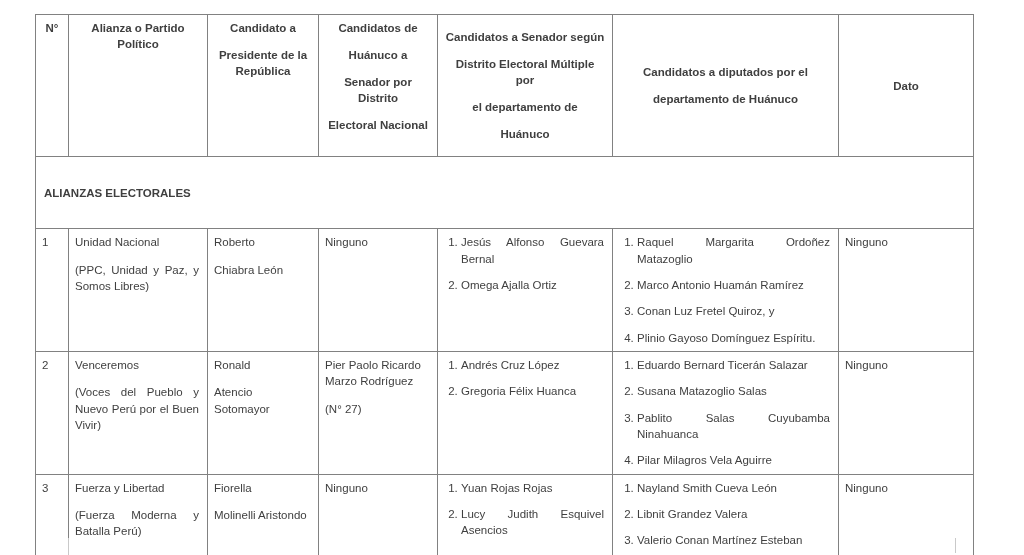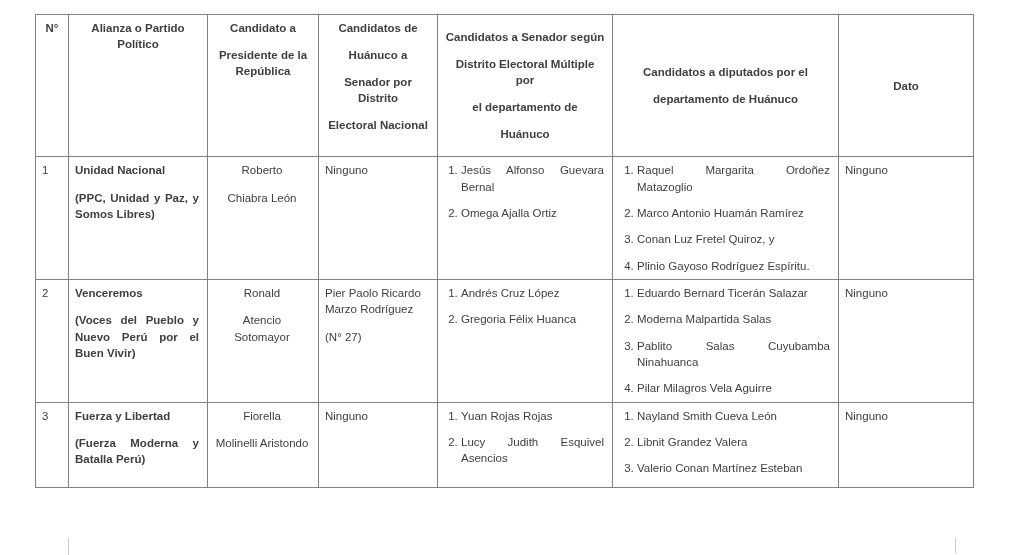"ALIANZAS ELECTORALES" tr.section { html: none -> <tr> <td> <span>ALIANZAS ELECTORALES</span> </td> </tr> }
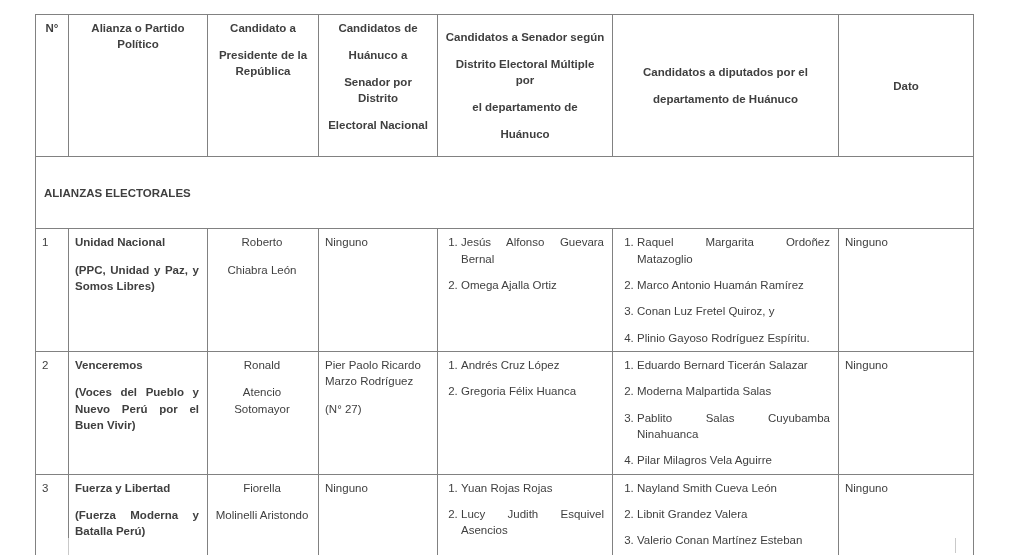"Unidad Nacional" td.c2 { font-weight: bold -> none }
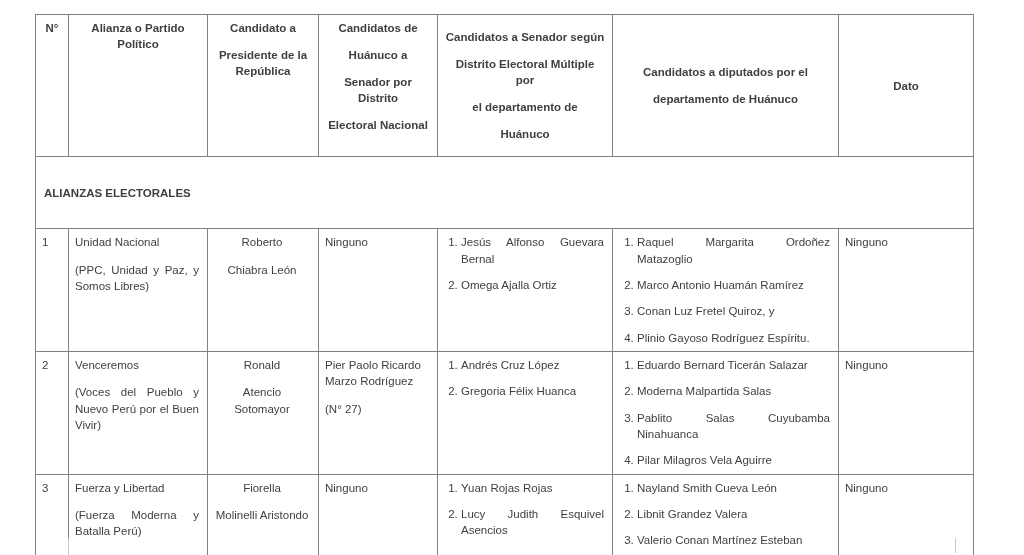"Roberto" td.c3 { text-align: center -> none }
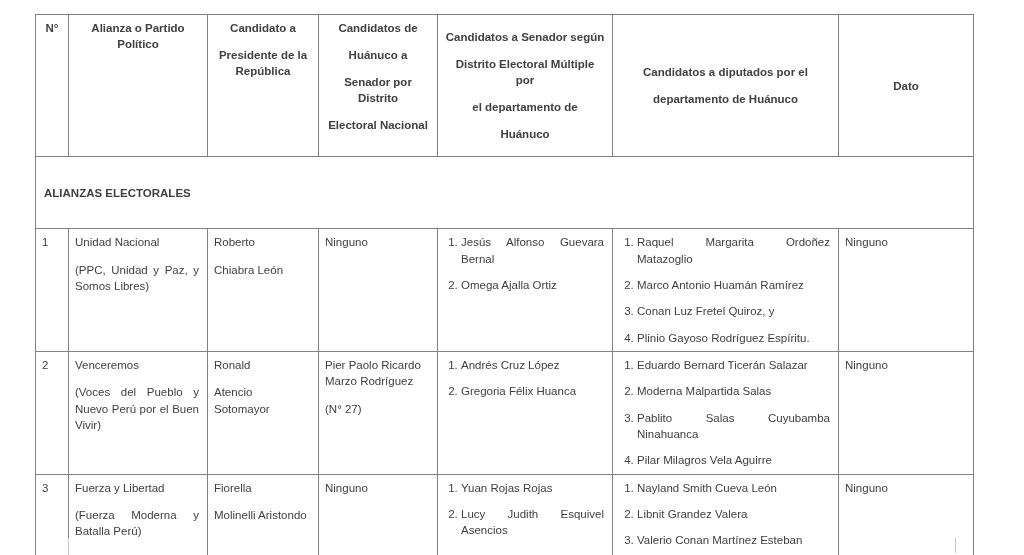"Plinio Gayoso Rodríguez Espíritu." li { text: Rodríguez -> Domínguez }
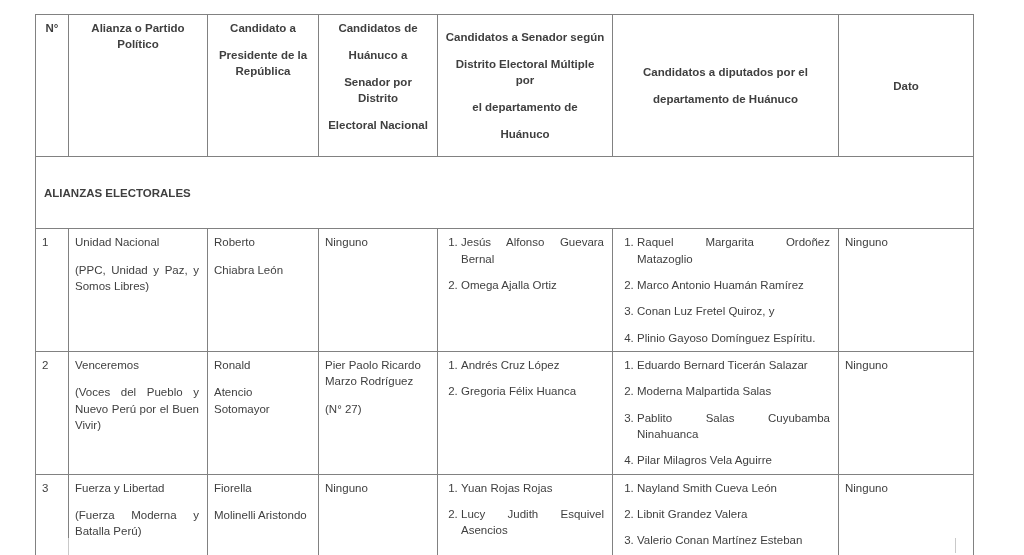"Moderna Malpartida Salas" li { text: Moderna Malpartida -> Susana Matazoglio }
